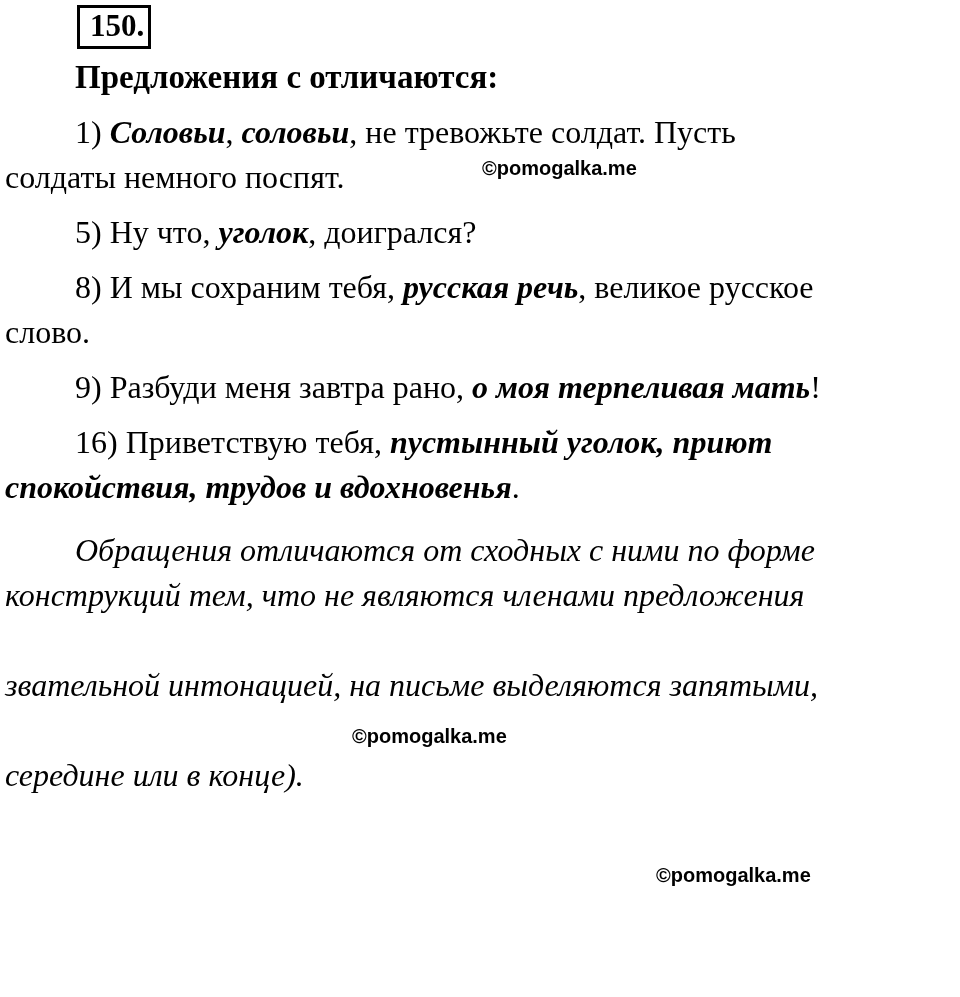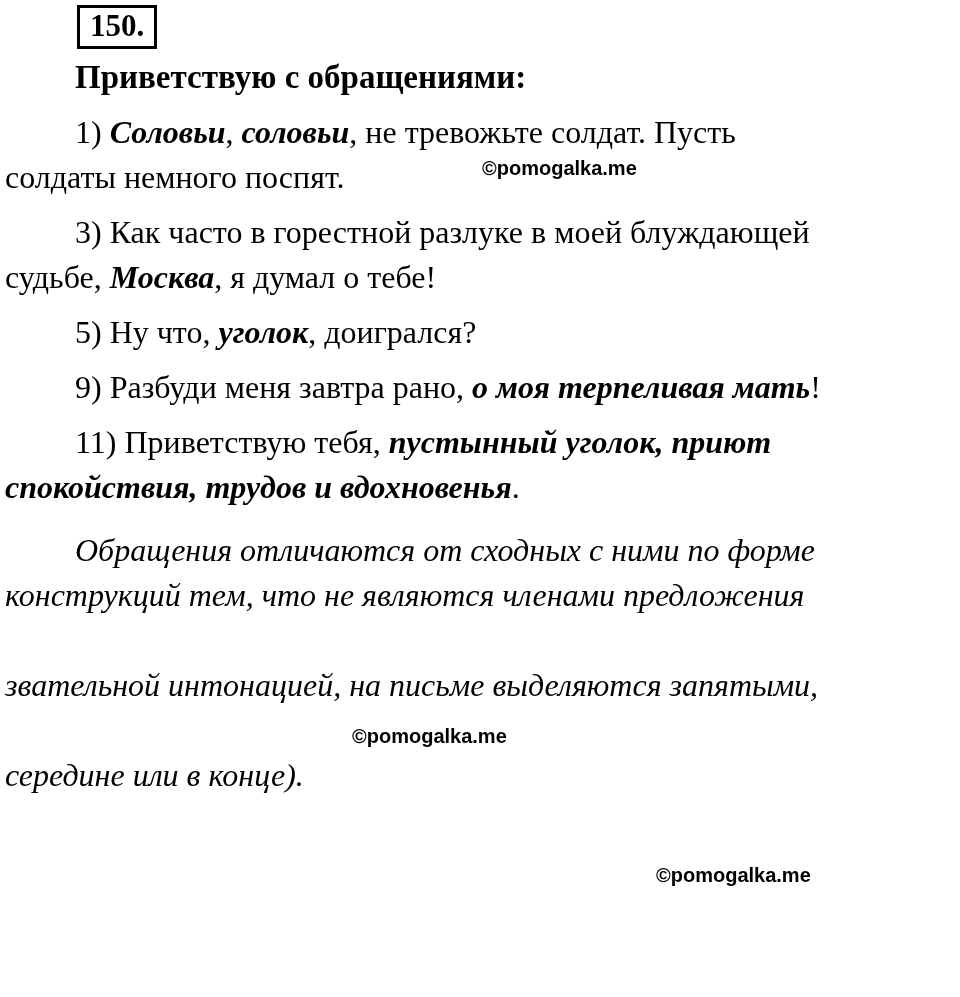"150." .num-box { padding: 1px 10px 3px 10px -> 1px 4px 3px 10px }
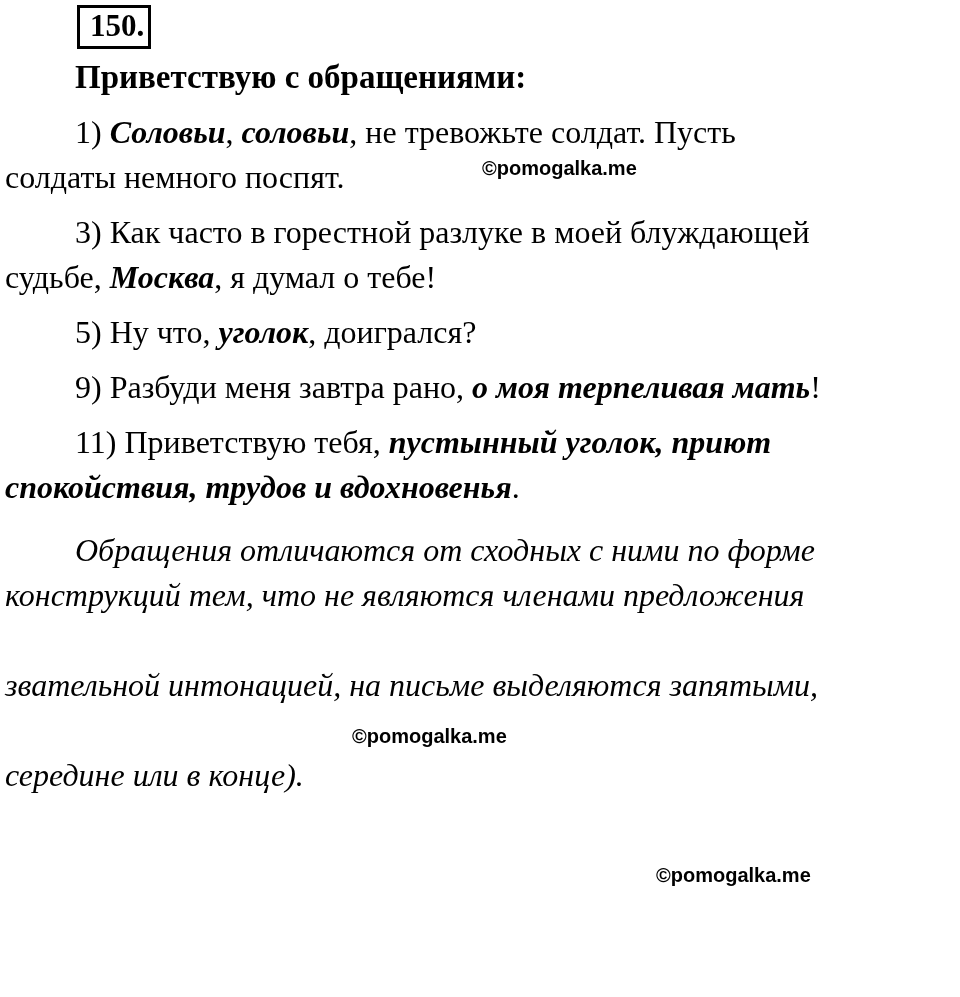"Приветствую с обращениями:" div.heading { text: Приветствую с обращениями -> Предложения с отличаются }
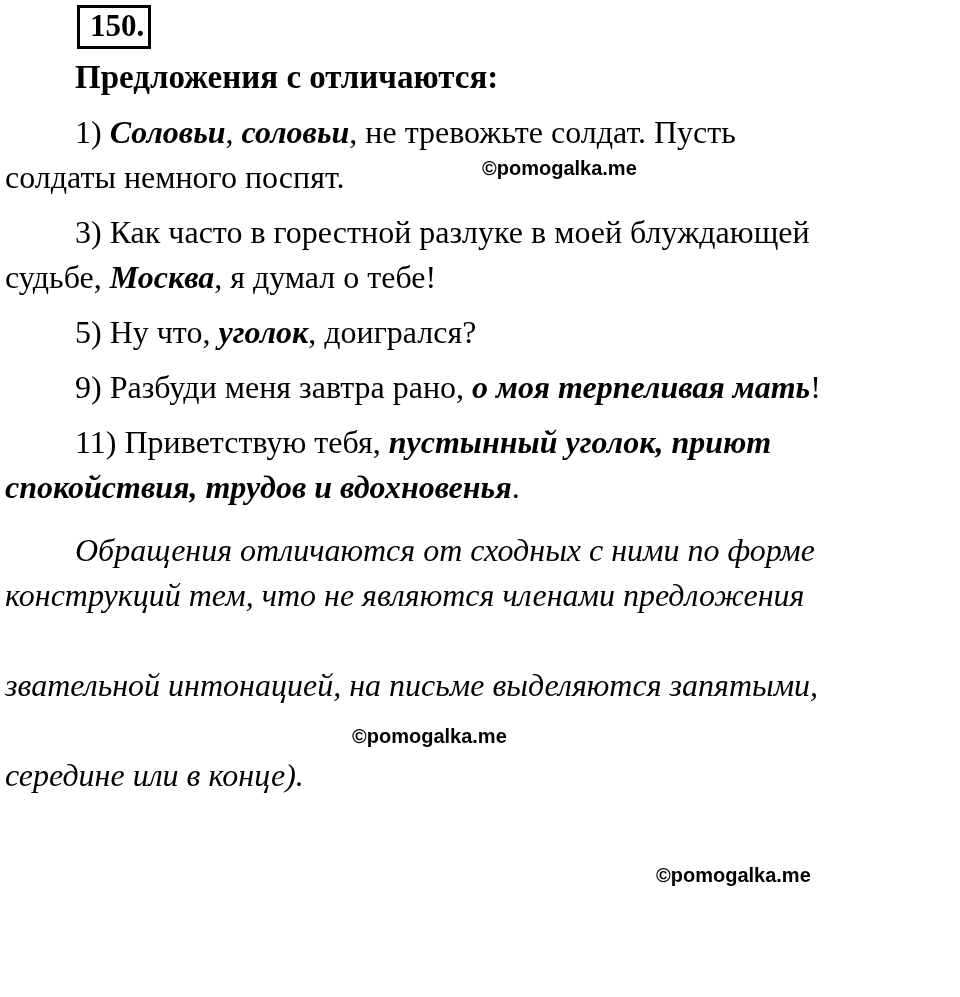"3) Как часто в горестной" p.para { html: <p><span>3) Как часто в горестной разлуке в моей блуждающей</span><br><span>судьбе, </span><span>Москва</span><span>, я думал о тебе!</span></p> -> none }
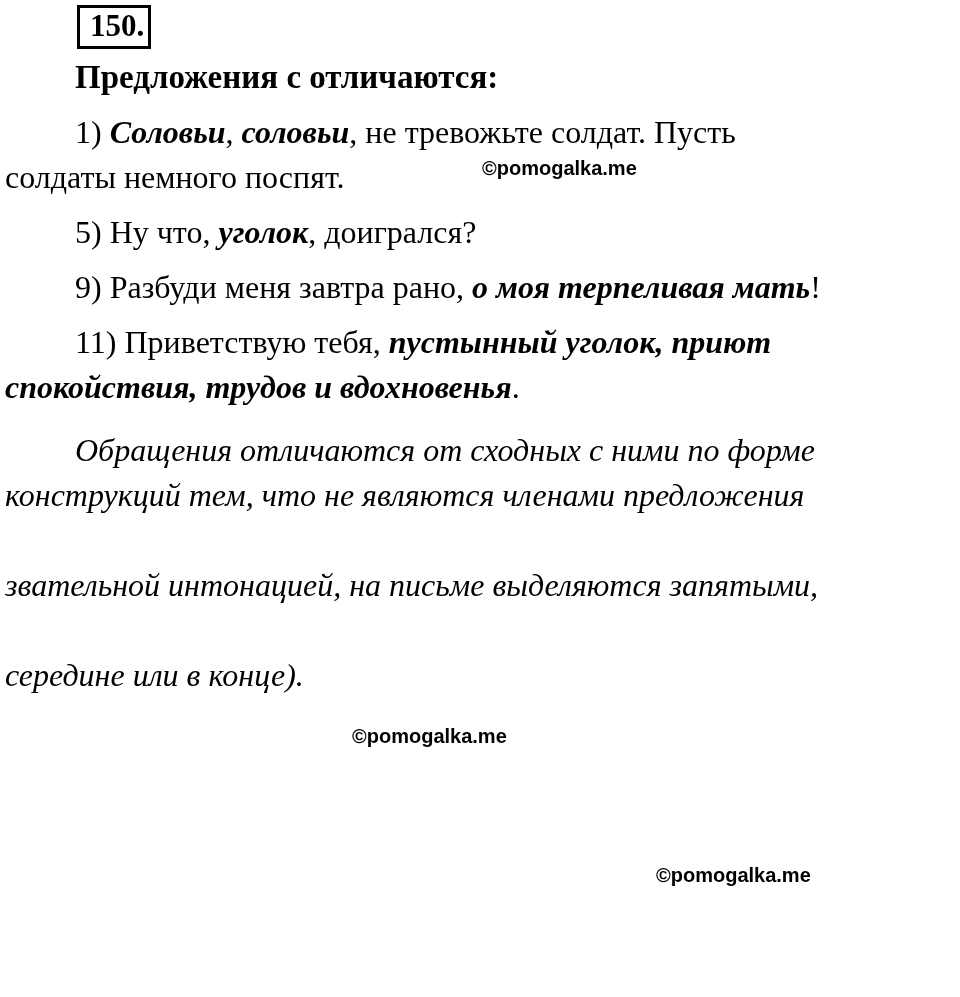"8) И мы сохраним тебя," p.para { html: none -> <p><span>8) И мы сохраним тебя, </span><span>русская речь</span><span>, великое русское</span><br><span>слово.</span></p> }
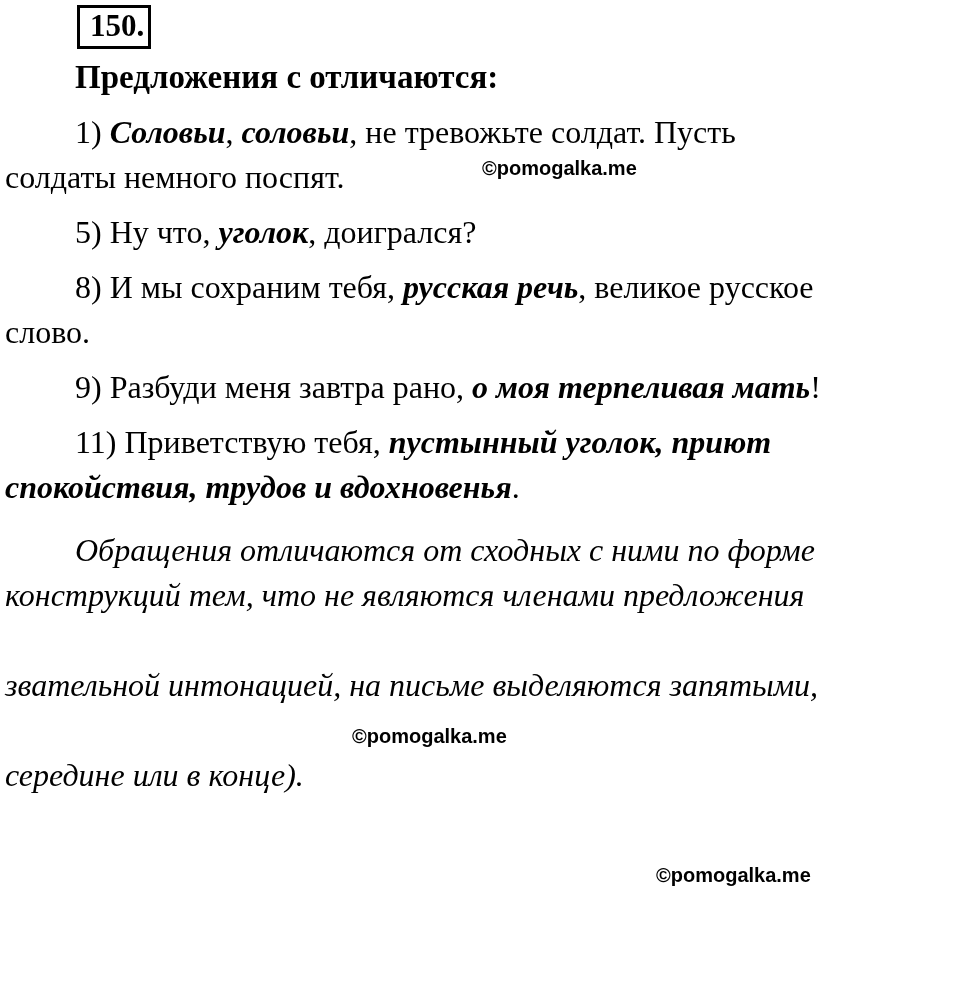"11) Приветствую тебя," span.r { text: 11 -> 16 }
